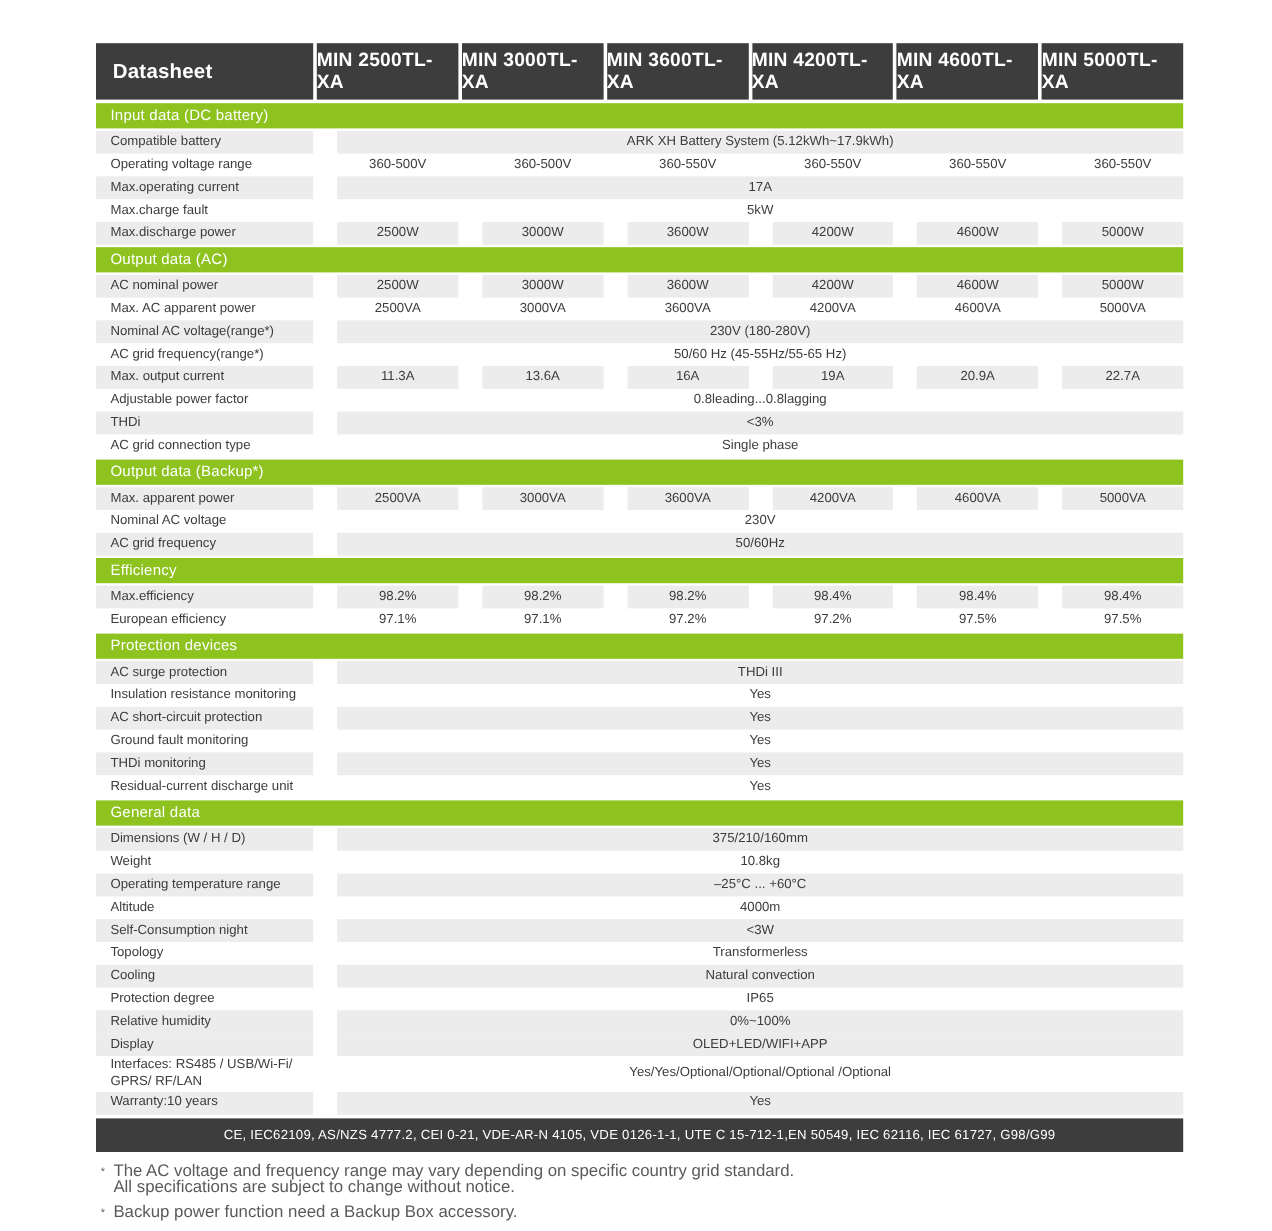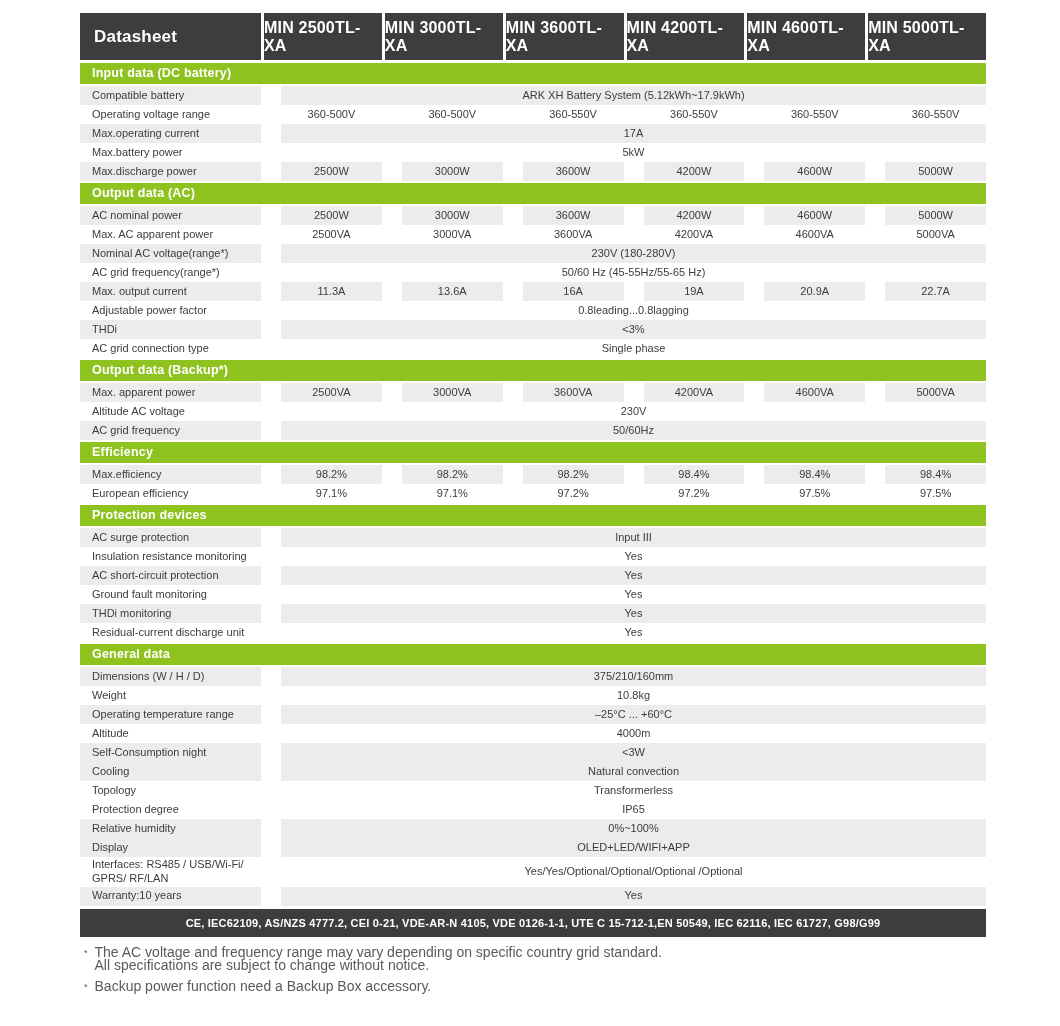"Datasheet" .sheet { top: 13px -> 36px }
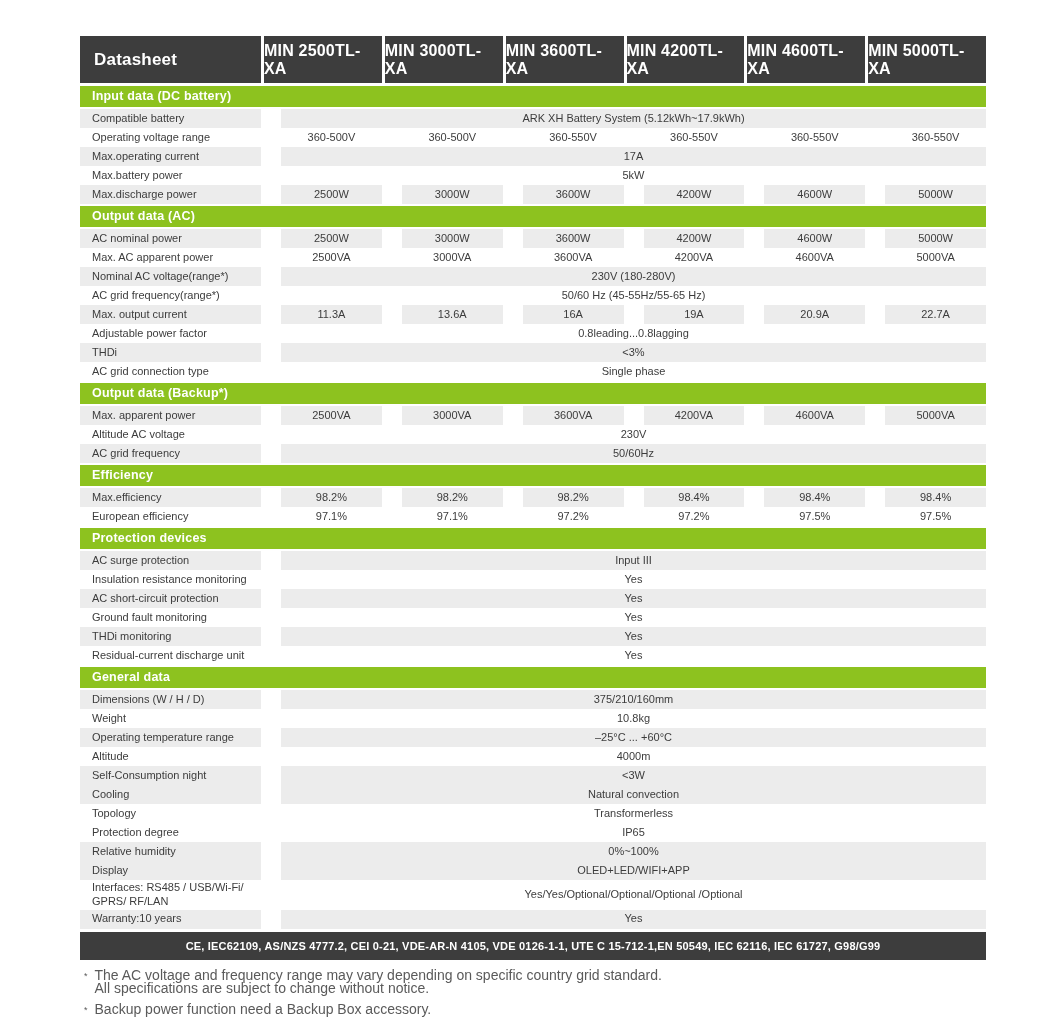"Input data (DC battery)" .band { font-weight: bold -> normal }
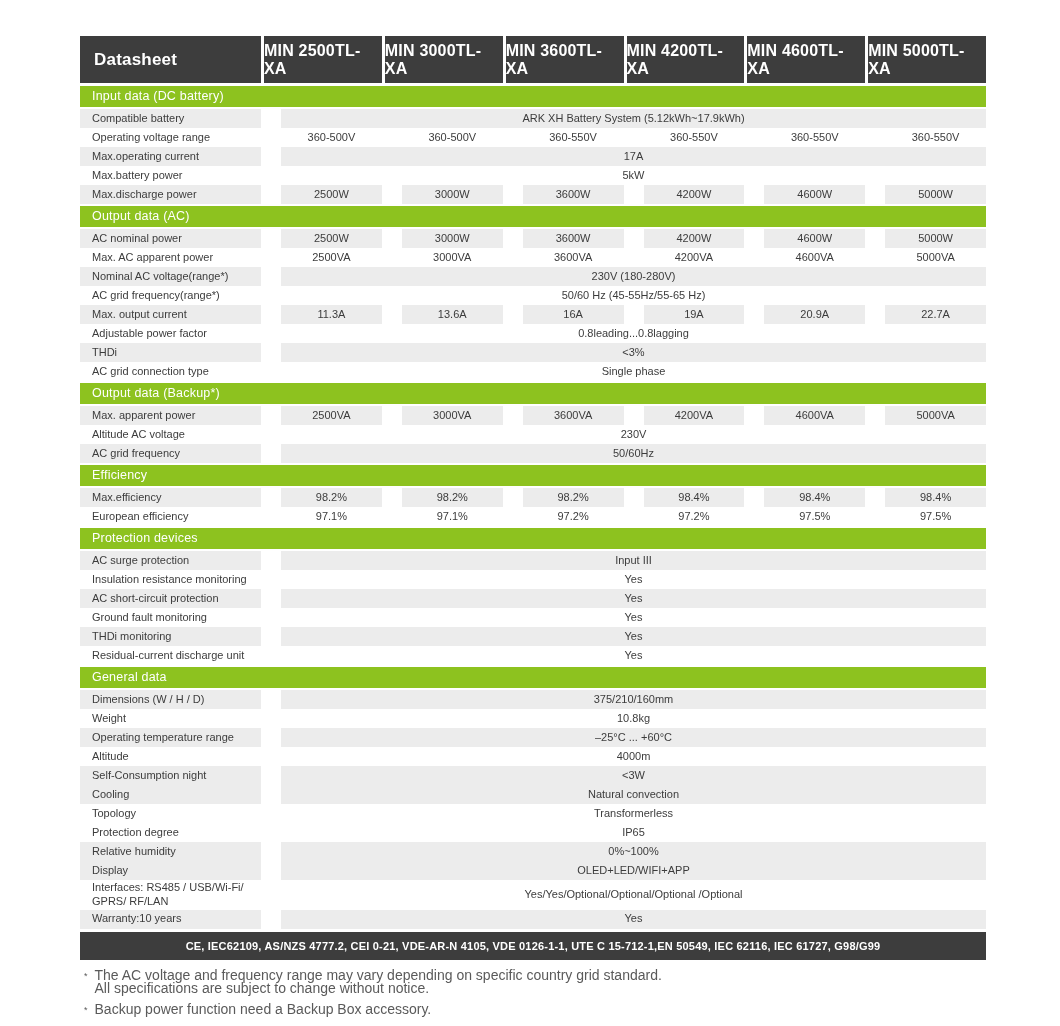"Max.battery power" div.cell { text: Max.battery power -> Max.charge fault }
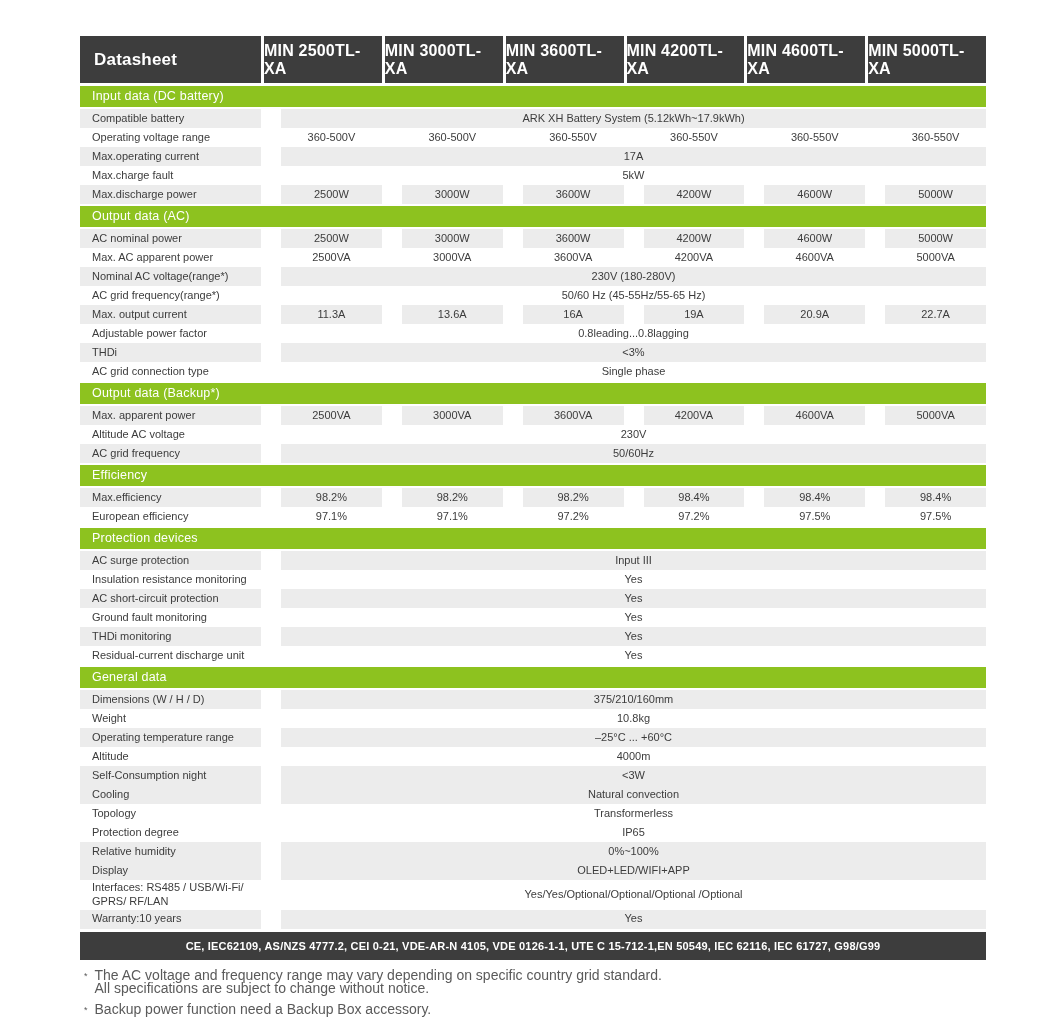"Altitude AC voltage" div.cell { text: Altitude -> Nominal }
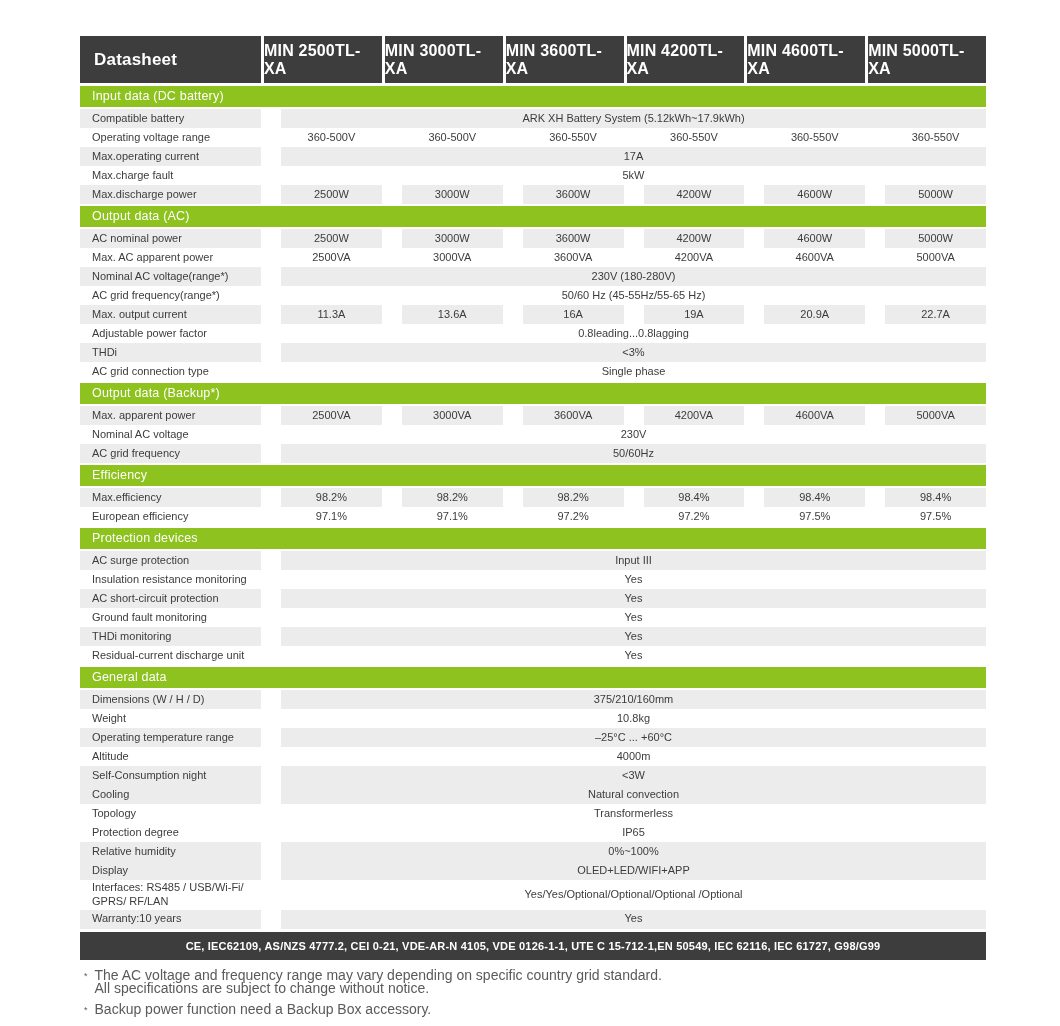"Input III" div.cell { text: Input -> THDi }
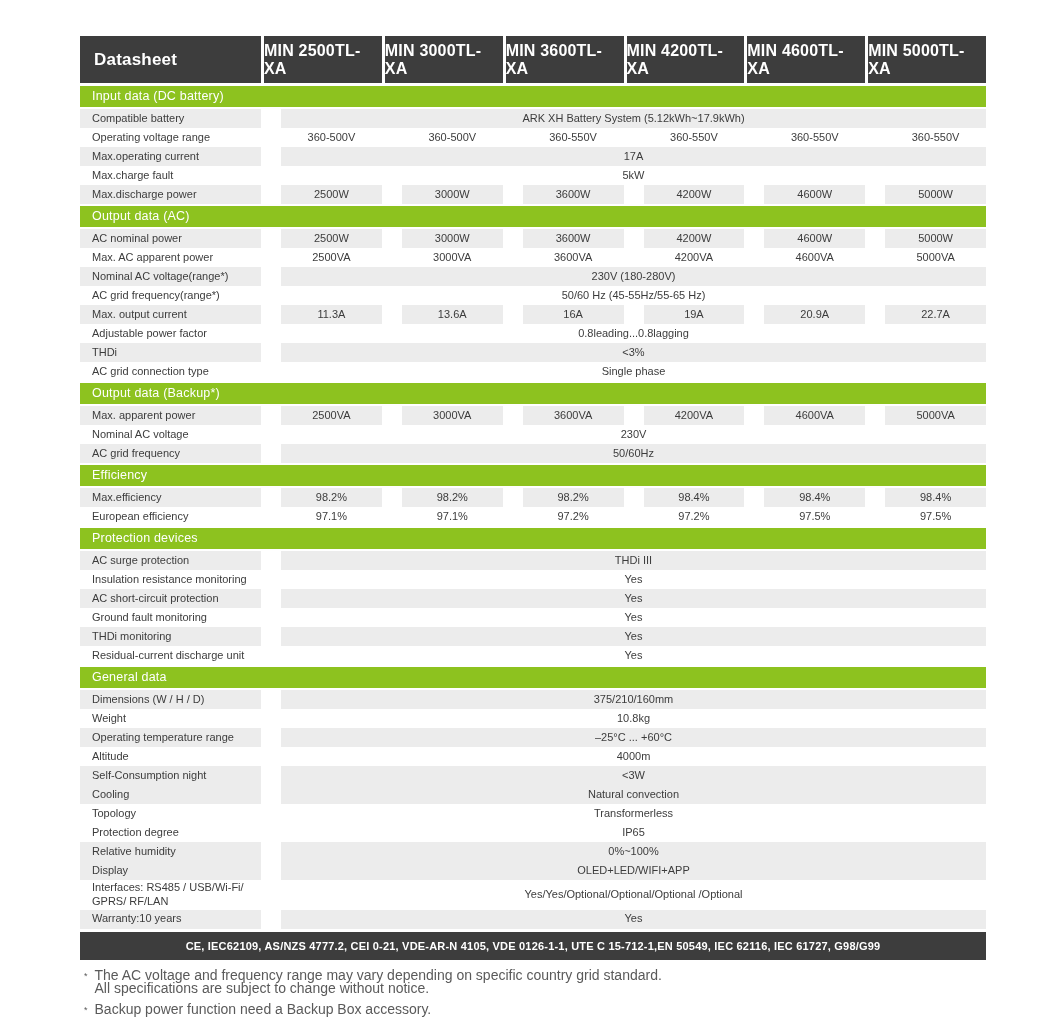"Cooling" div.row { order: before "Topology" -> after "Topology" }
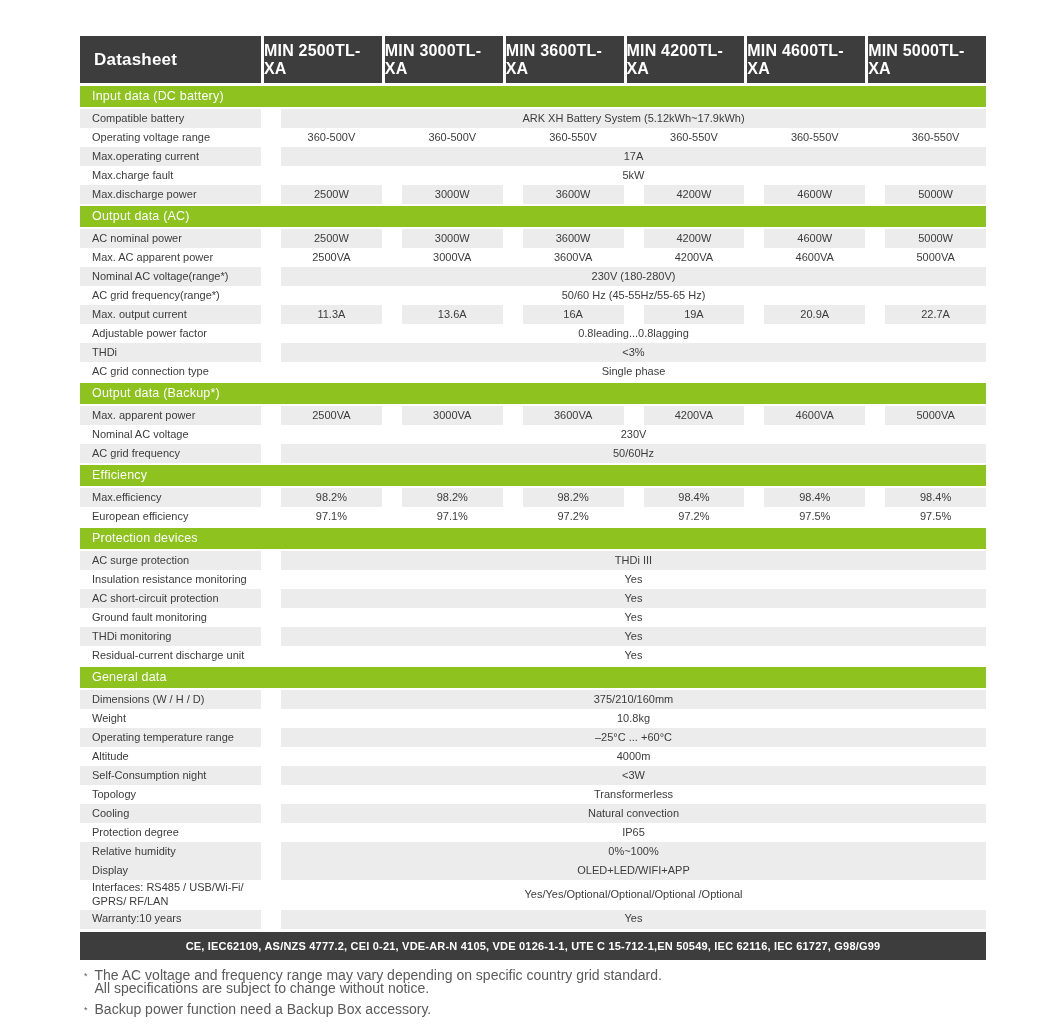"CE, IEC62109, AS/NZS 4777.2, CEI" .cert { font-weight: bold -> none }
